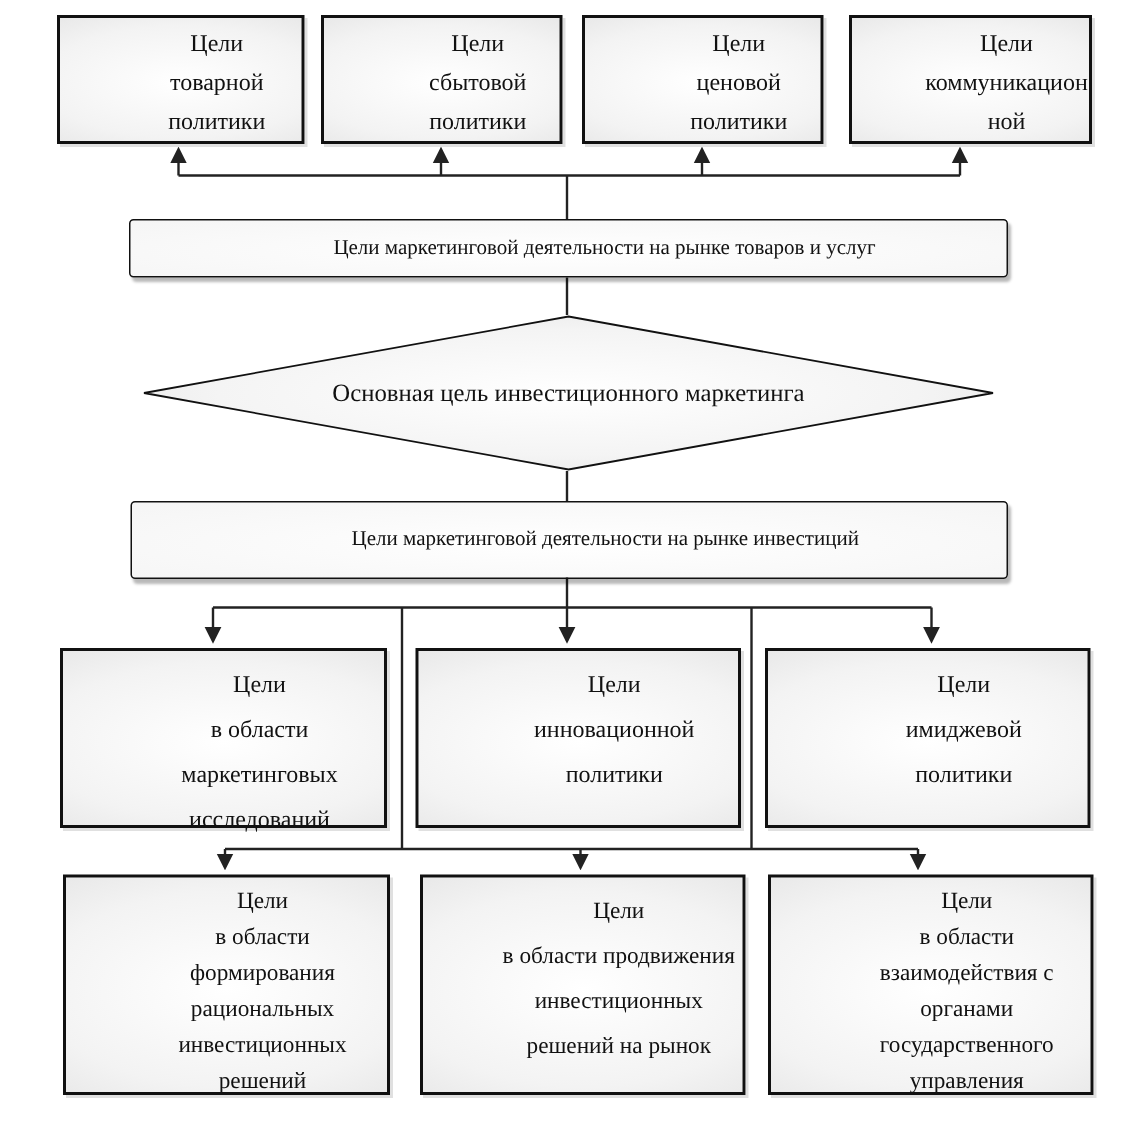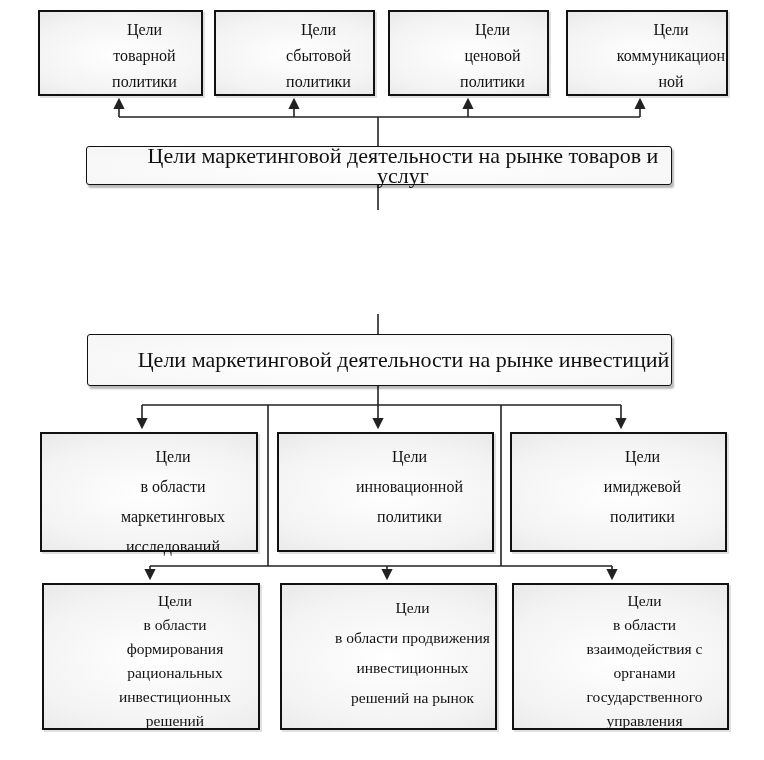"Цели маркетинговой деятельности на рынке" .wide .node-text { font-size: 22px -> 14px }
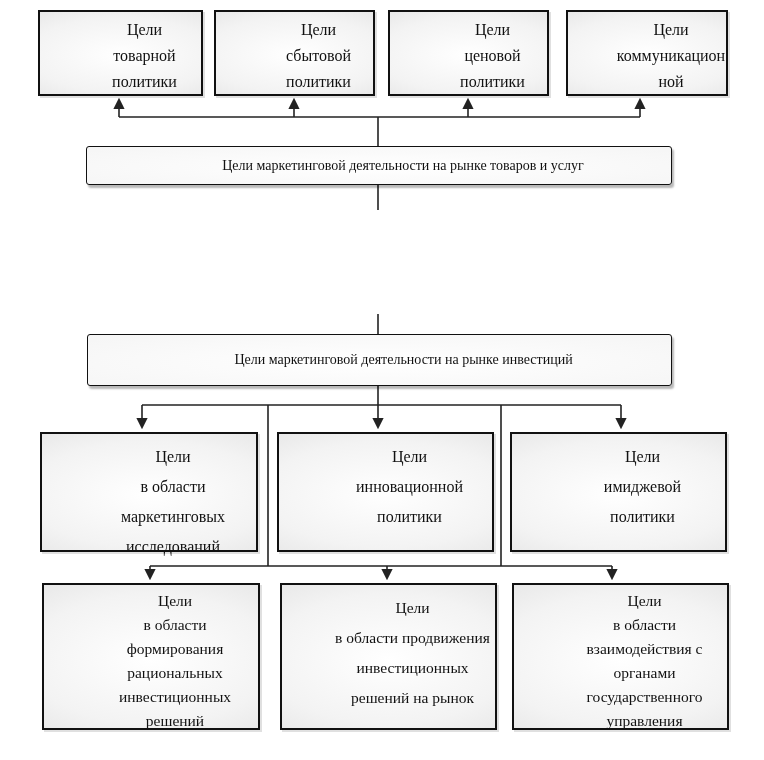"Основная цель инвестиционного маркетинга" div.diamond-wrap { html: none -> <div> <svg> <defs> <radialGradient> <stop></stop> <stop></stop> <stop></stop> </radialGradient> </defs> <polygon></polygon> </svg> <span>Основная цель инвестиционного маркетинга</span> </div> }
